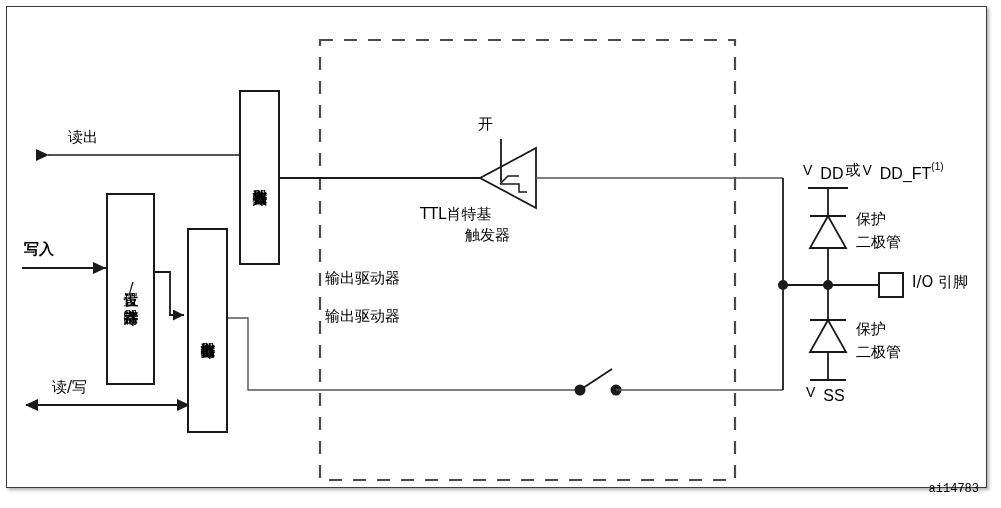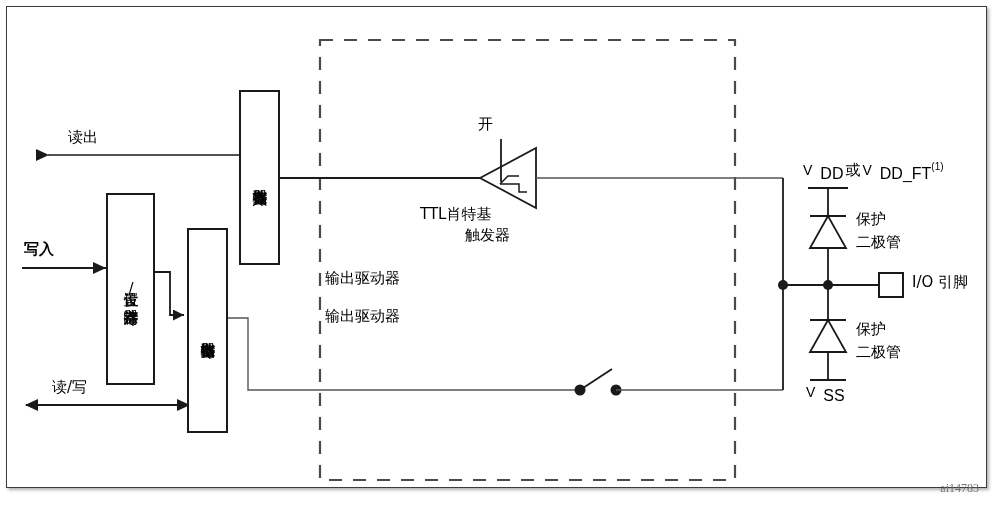"ai14783" .code-id { color: #737373 -> #000000; font-family: Liberation Serif, serif -> Liberation Mono, monospace }
